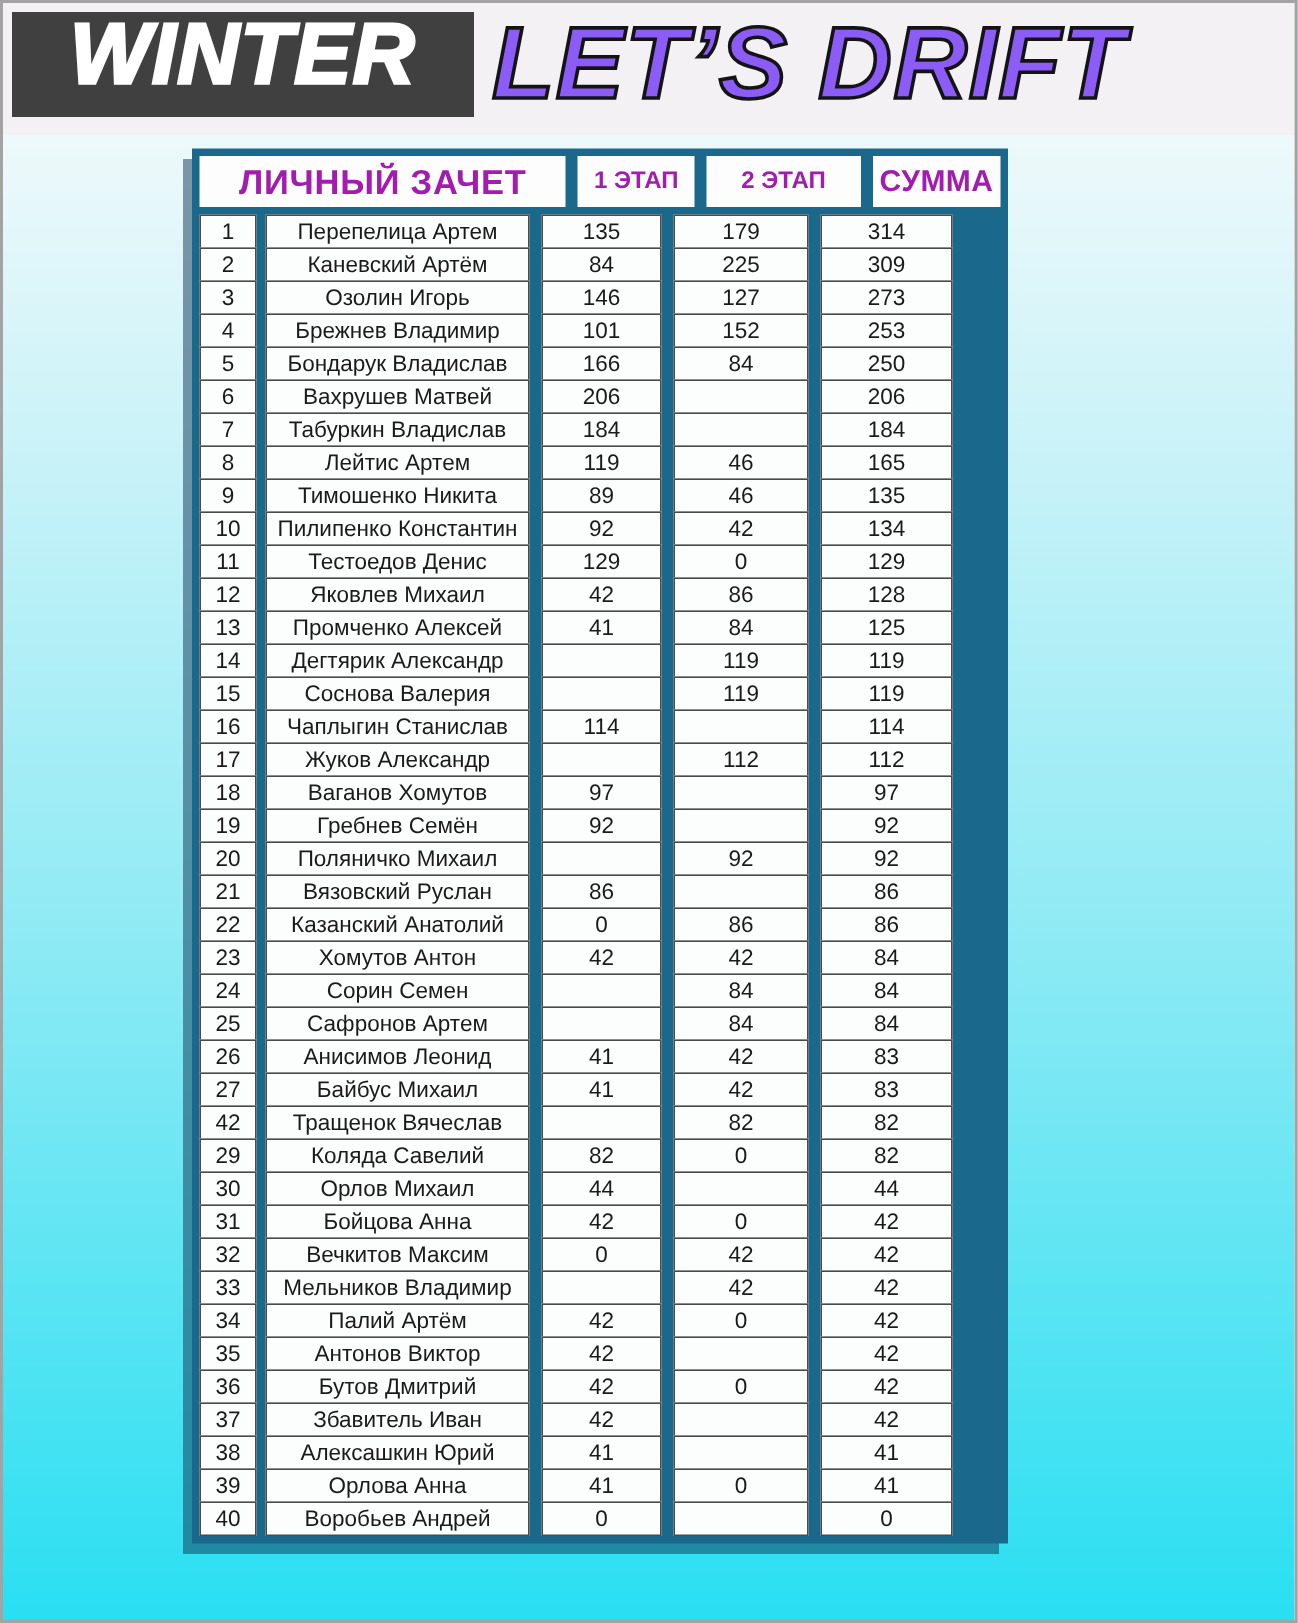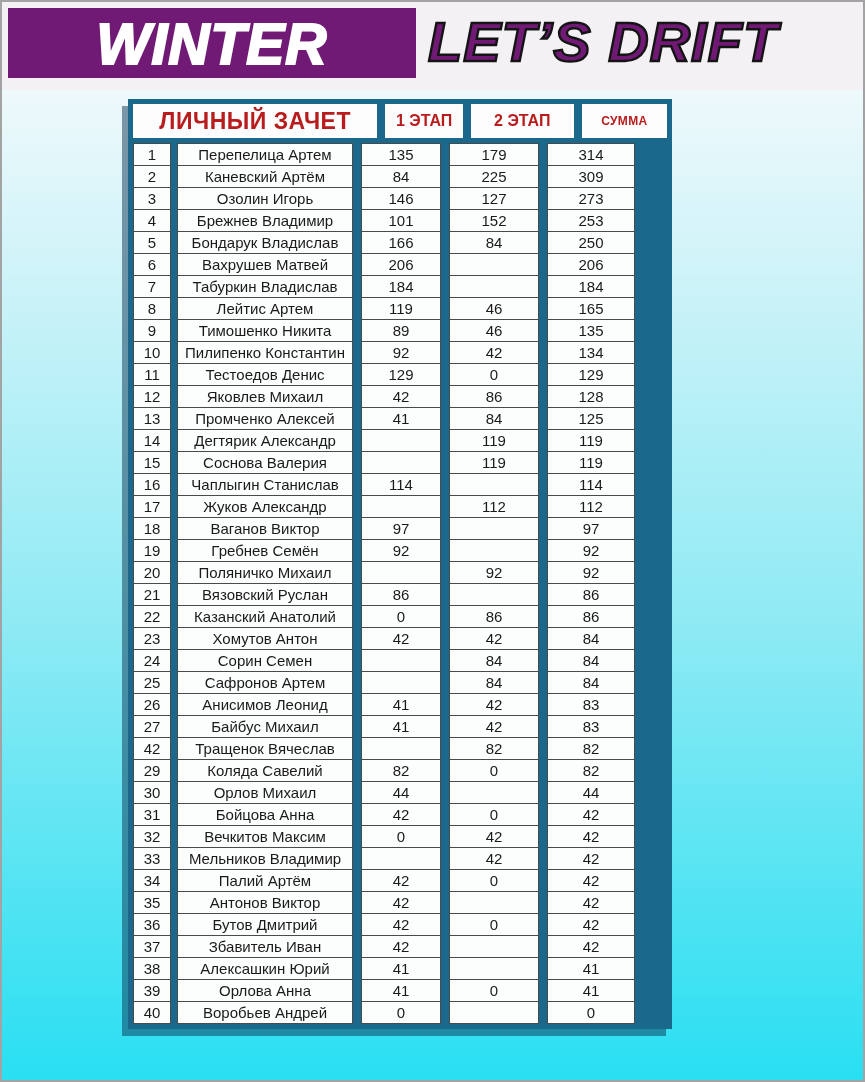"WINTER" .winter-box { align-items: flex-end -> flex-start; background: #701a75 -> #404040; width: 408px -> 308px }
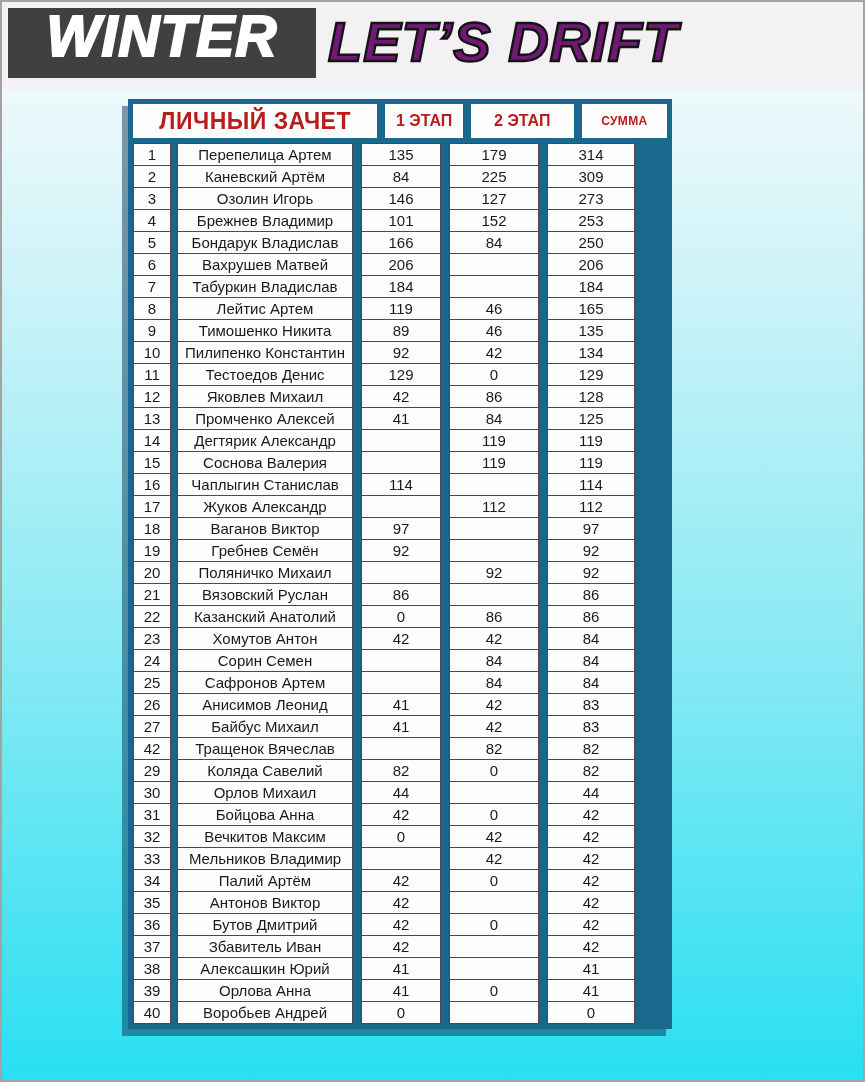"LET’S DRIFT" .drift-text { color: #701a75 -> #8b5cf6; font-size: 56px -> 68px }
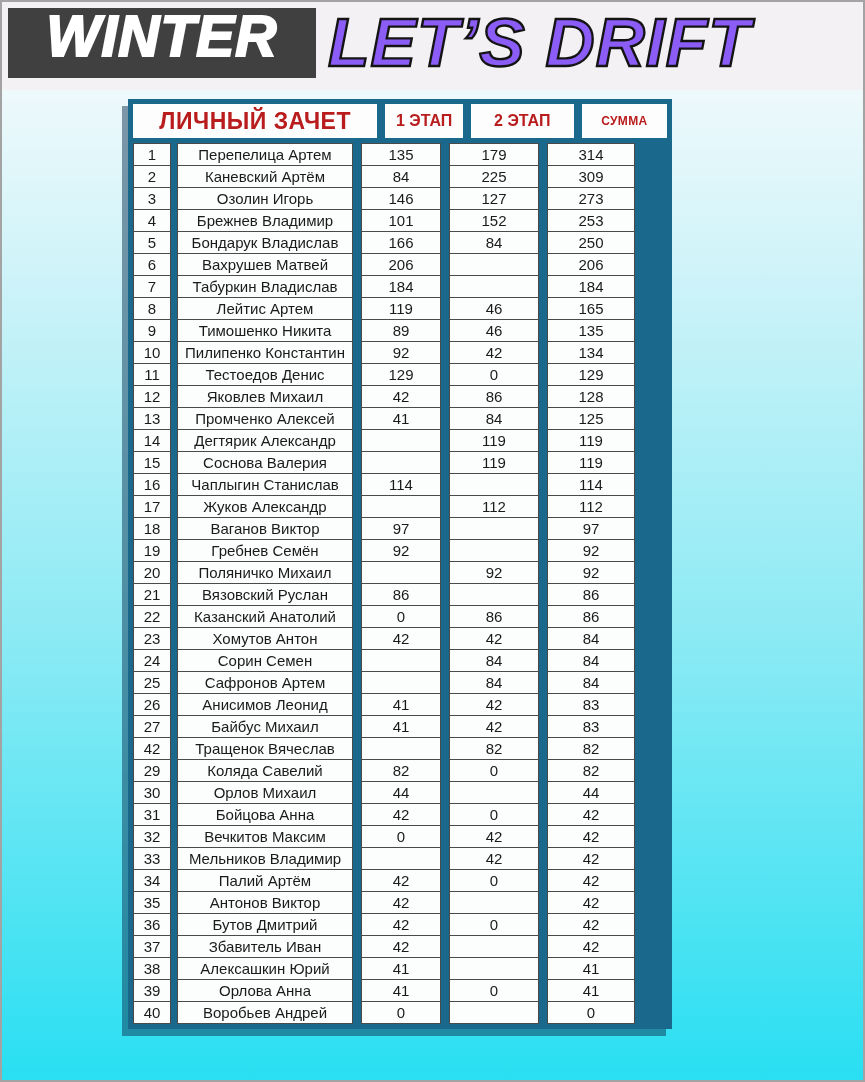"ЛИЧНЫЙ ЗАЧЕТ" .head-cell { color: #b91c1c -> #a21caf }
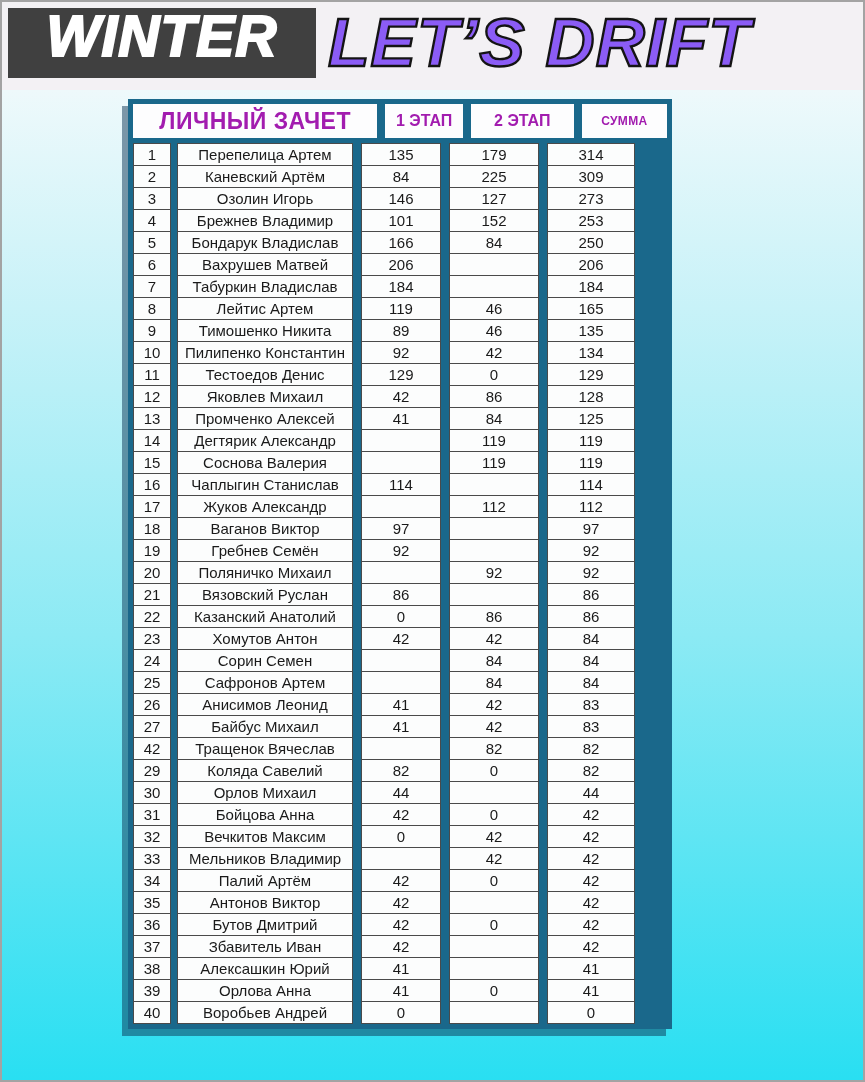"СУММА" .head-cell.h-sum { font-size: 12px -> 20px }
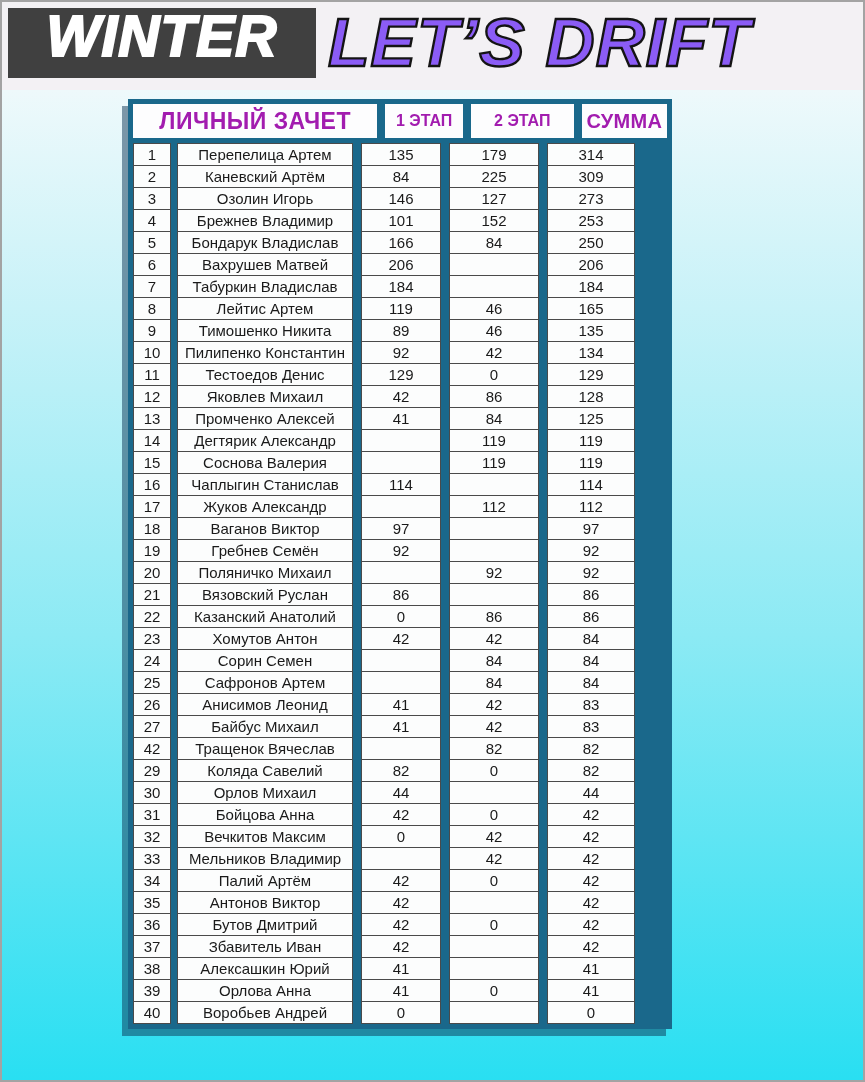"Ваганов Виктор" div.cell { text: Виктор -> Хомутов }
